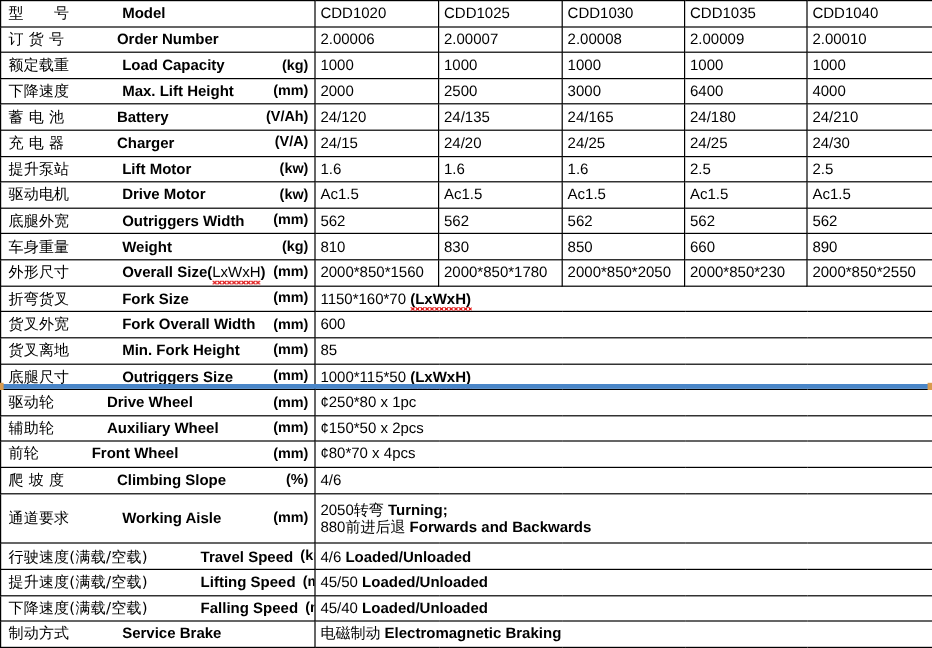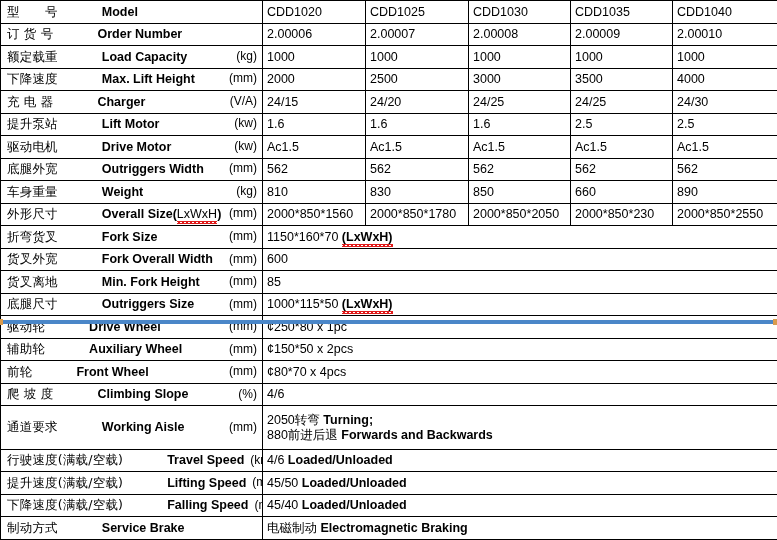"(kg)" .unit { font-weight: normal -> bold }
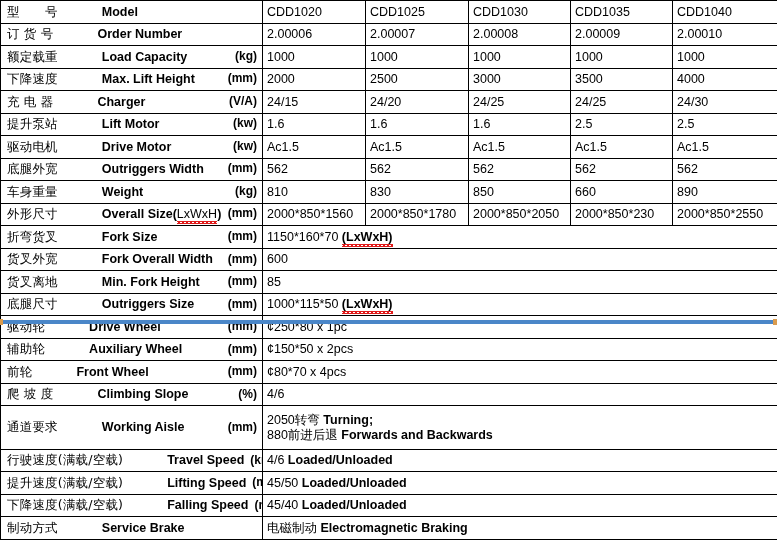"3500" td.val { text: 3500 -> 6400 }
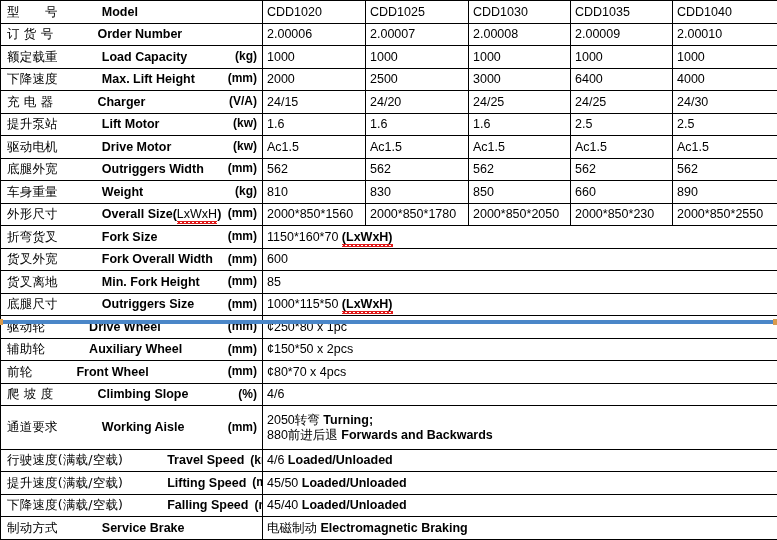"蓄 电 池" tr { html: none -> <tr> <td> <div> <span> <span>蓄 电 池</span> <span>Battery</span> </span> <span>(V/Ah)</span> </div> </td> <td>24/120</td> <td>24/135</td> <td>24/165</td> <td>24/180</td> <td>24/210</td> </tr> }
